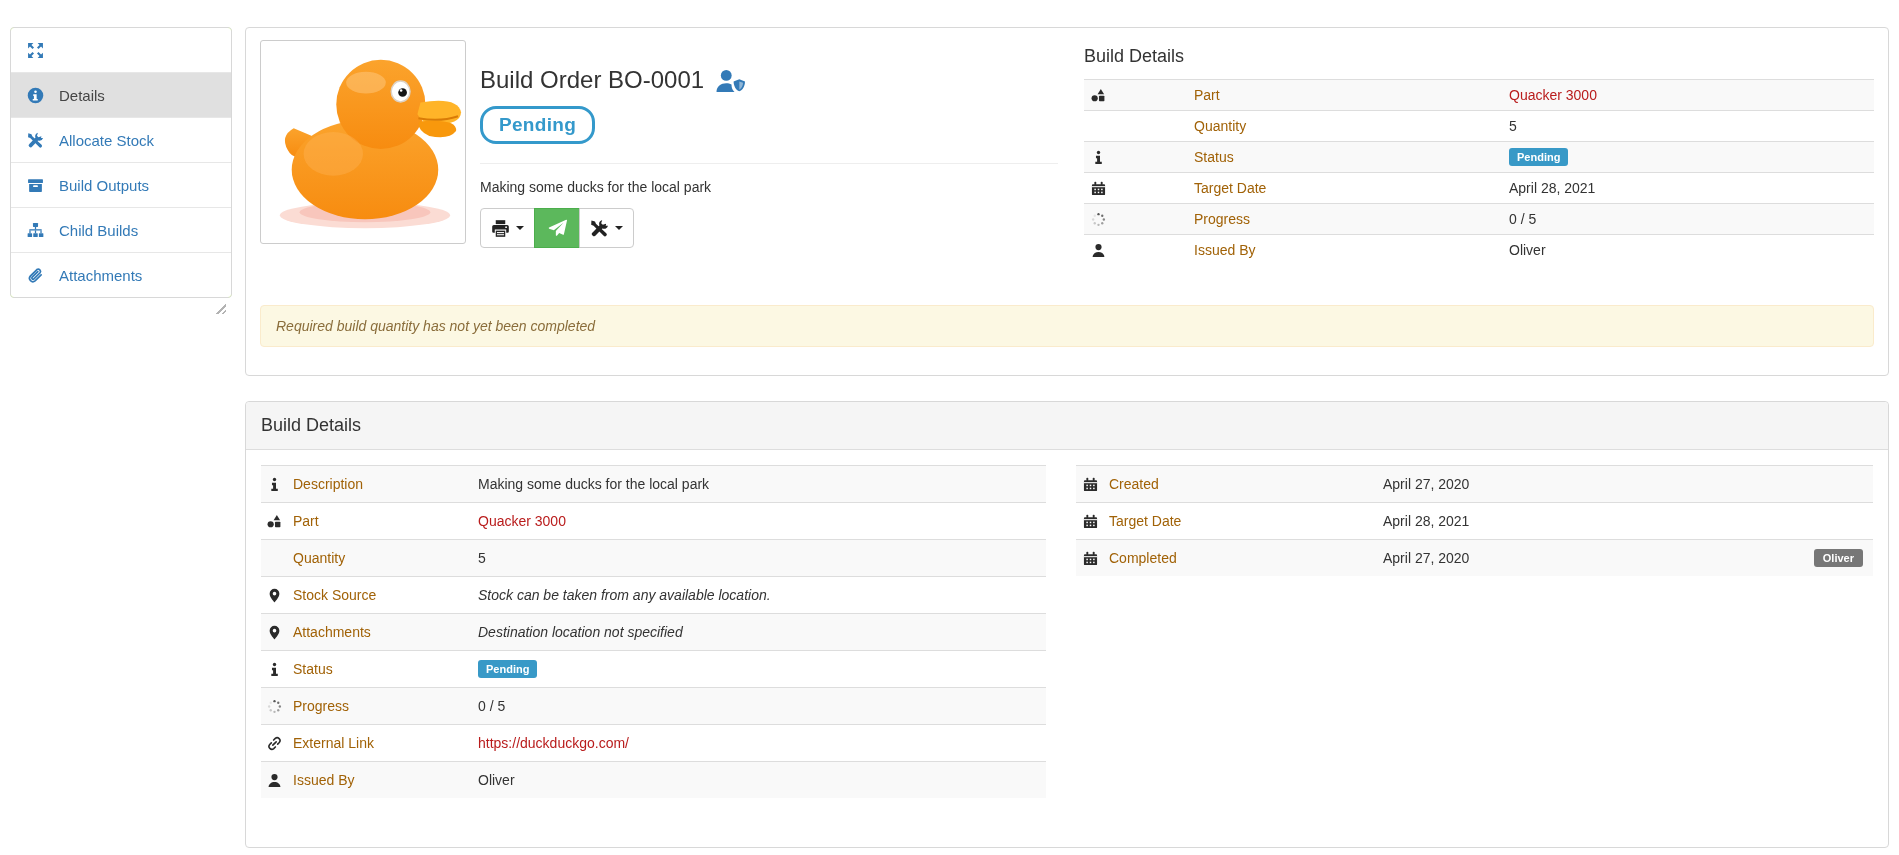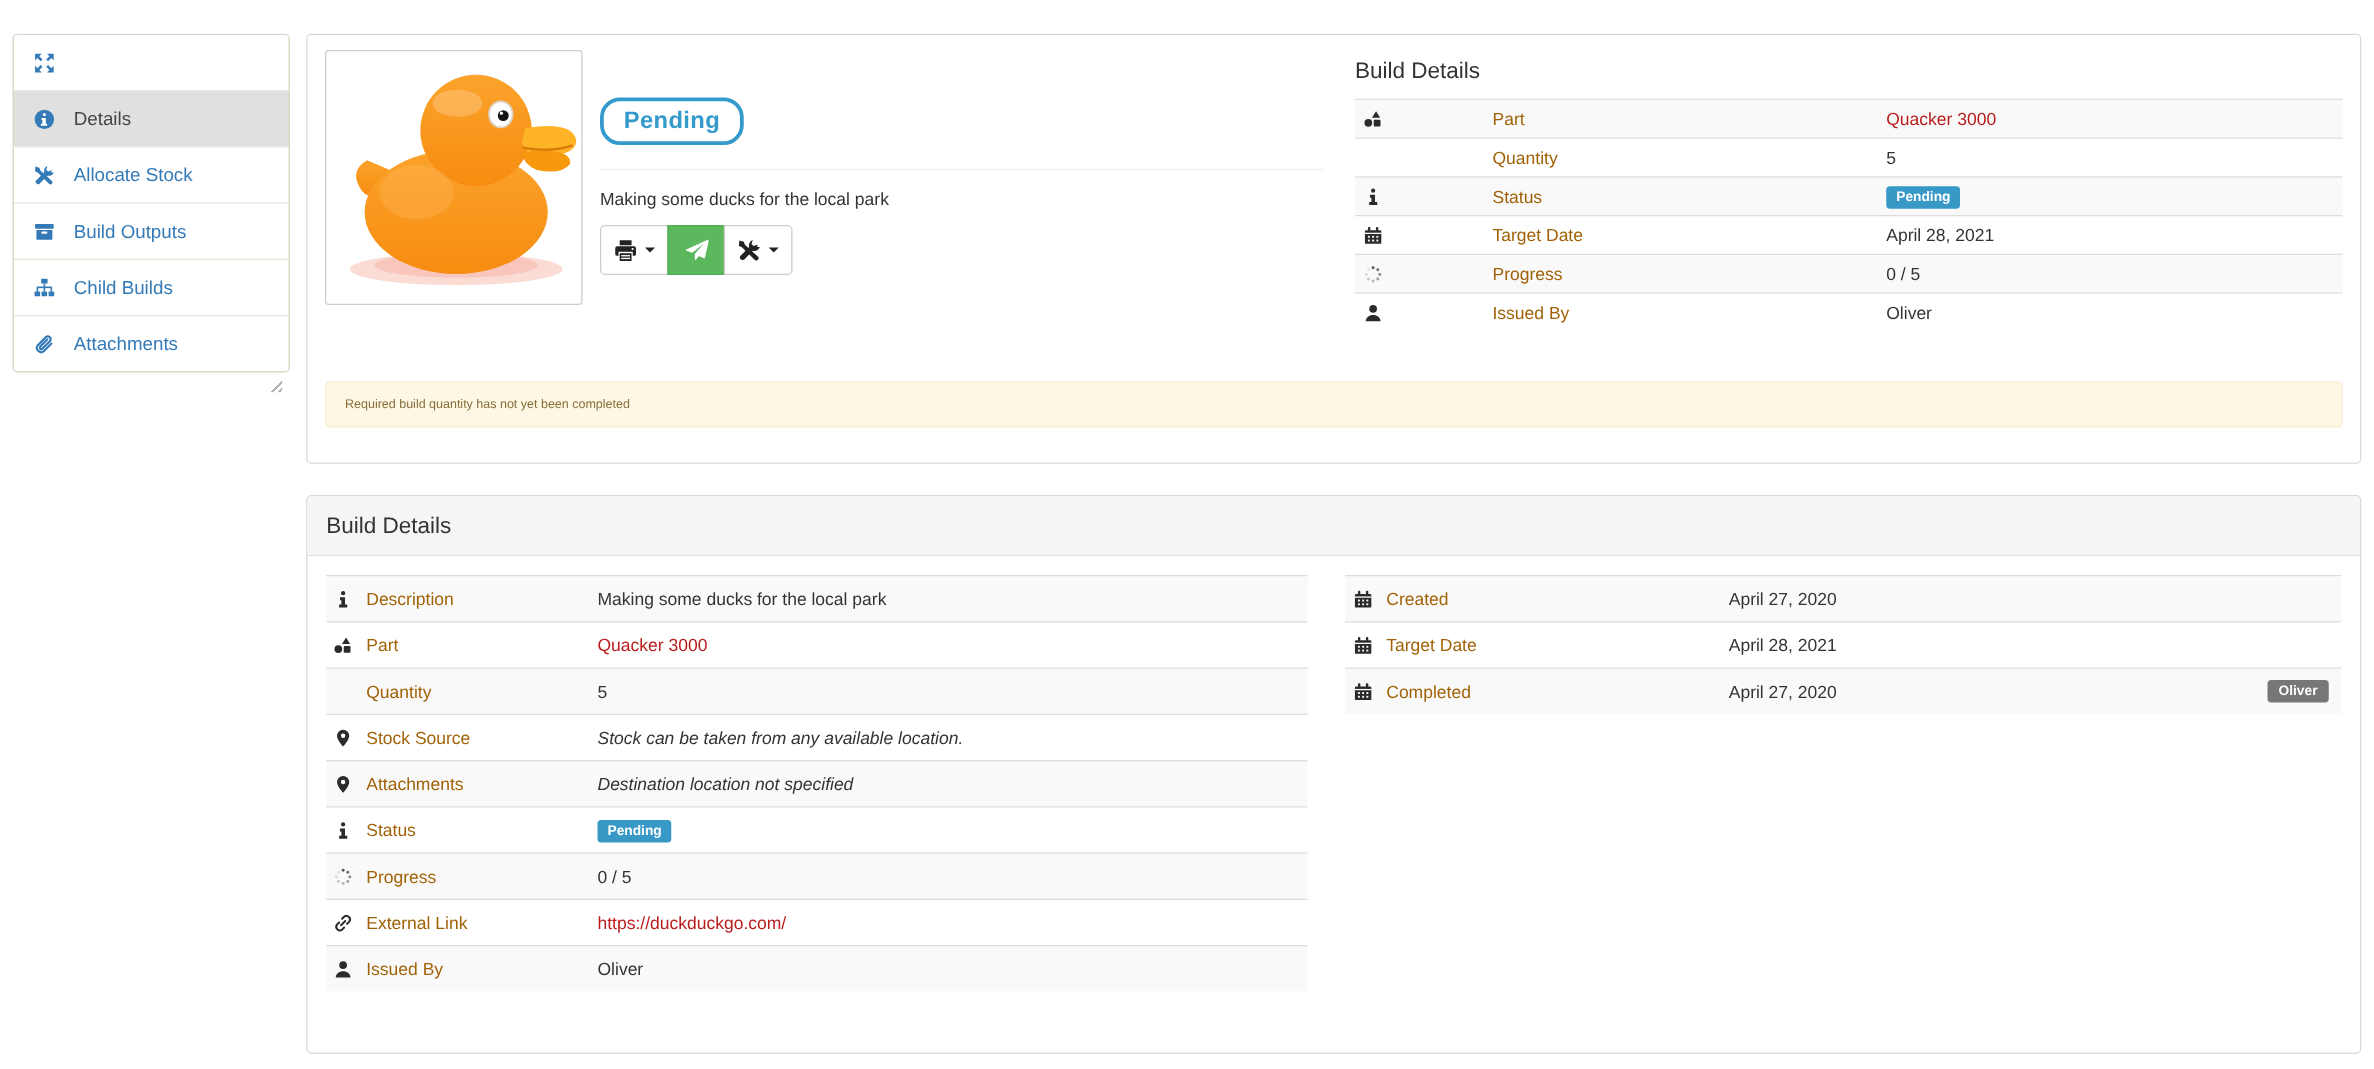"Build Order BO-0001" div.title-row { html: none -> <div> <span>Build Order BO-0001</span> <span><svg> <use></use> </svg></span> </div> }
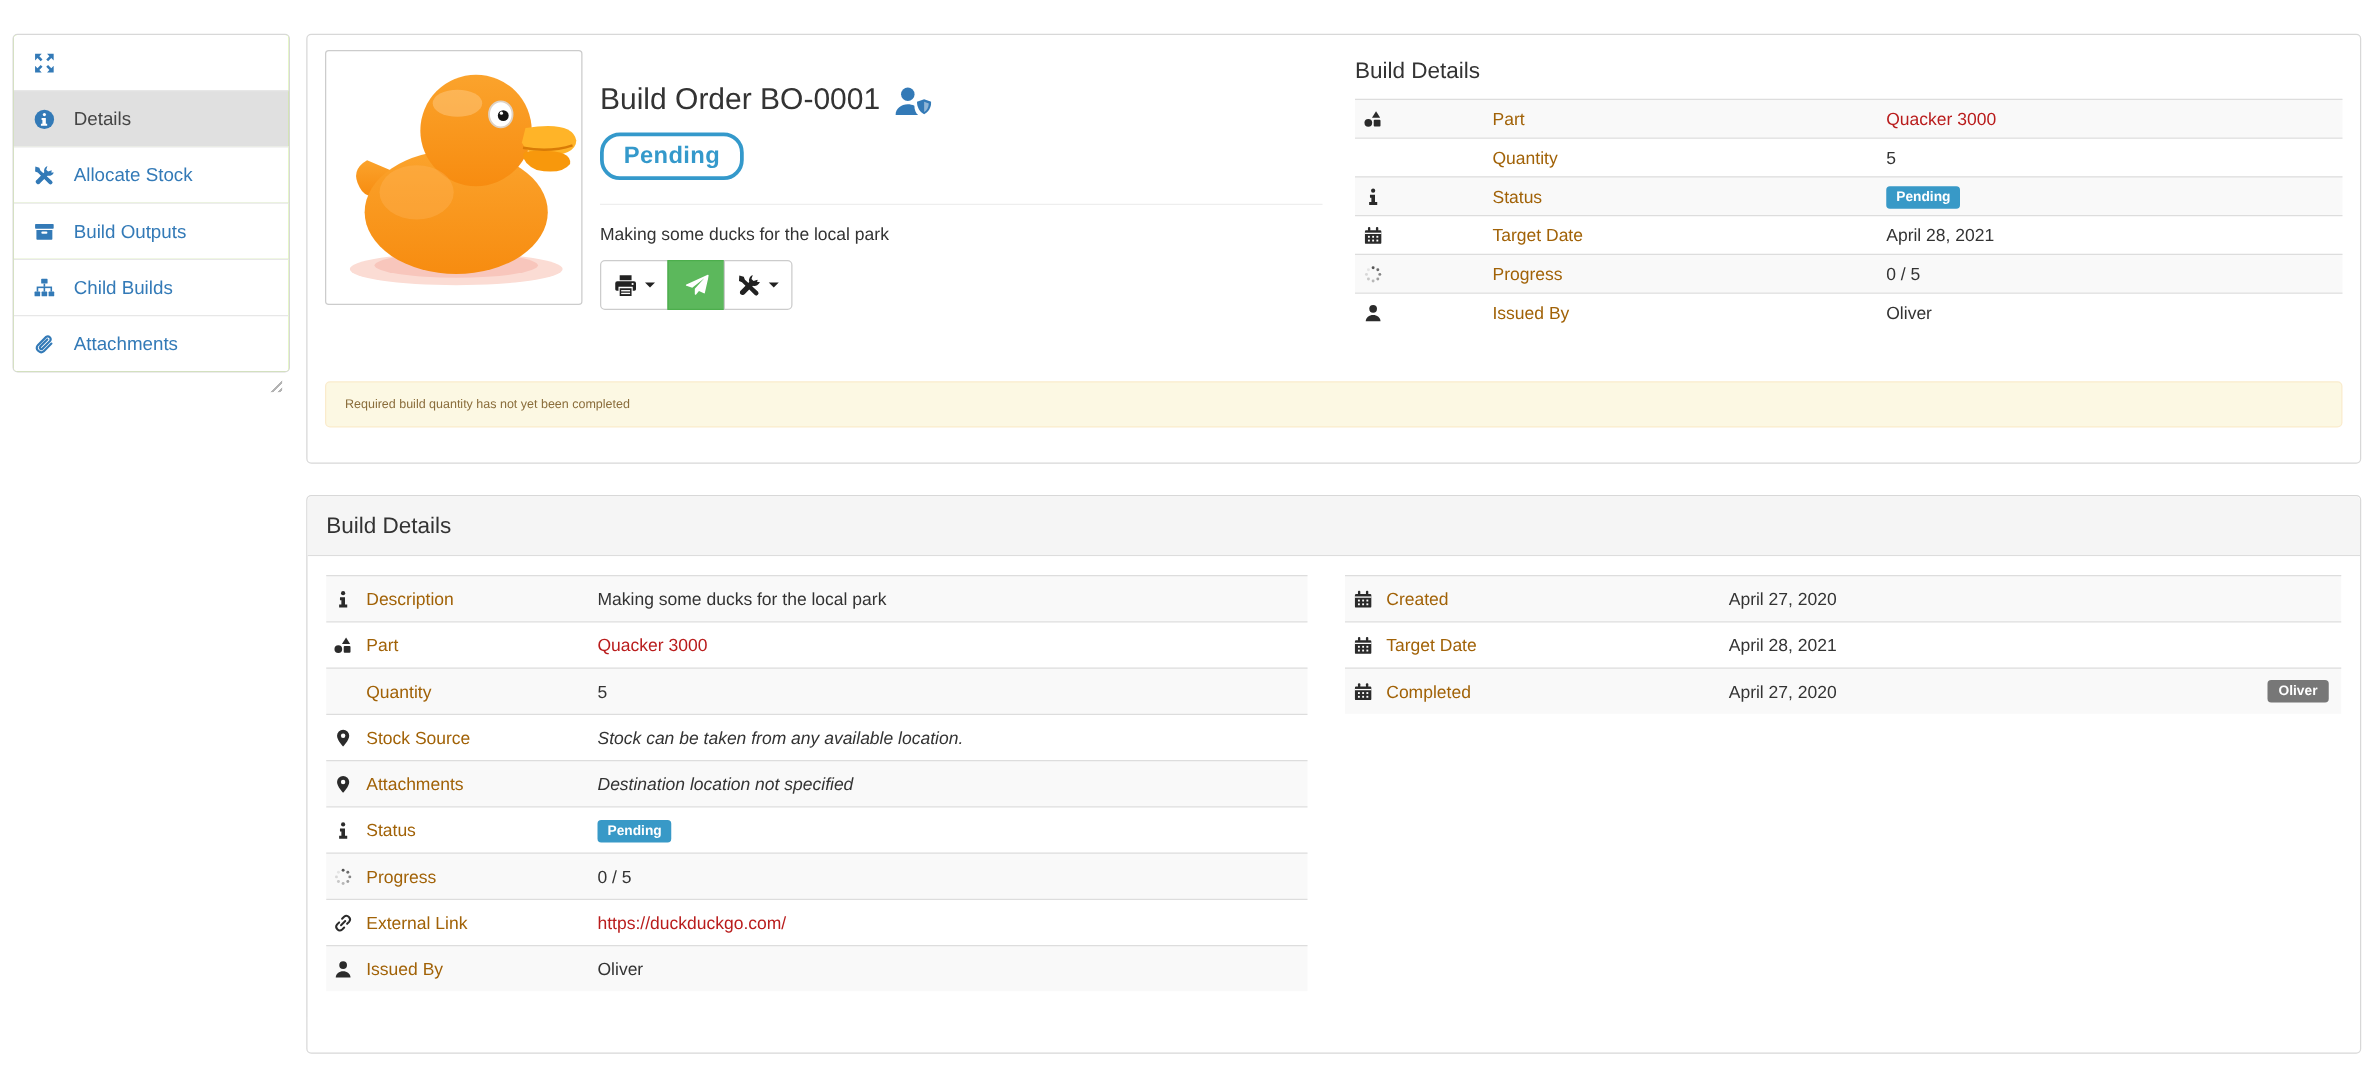"Required build quantity has not" .alert-warning { font-size: 10px -> 14px; font-style: none -> italic }
